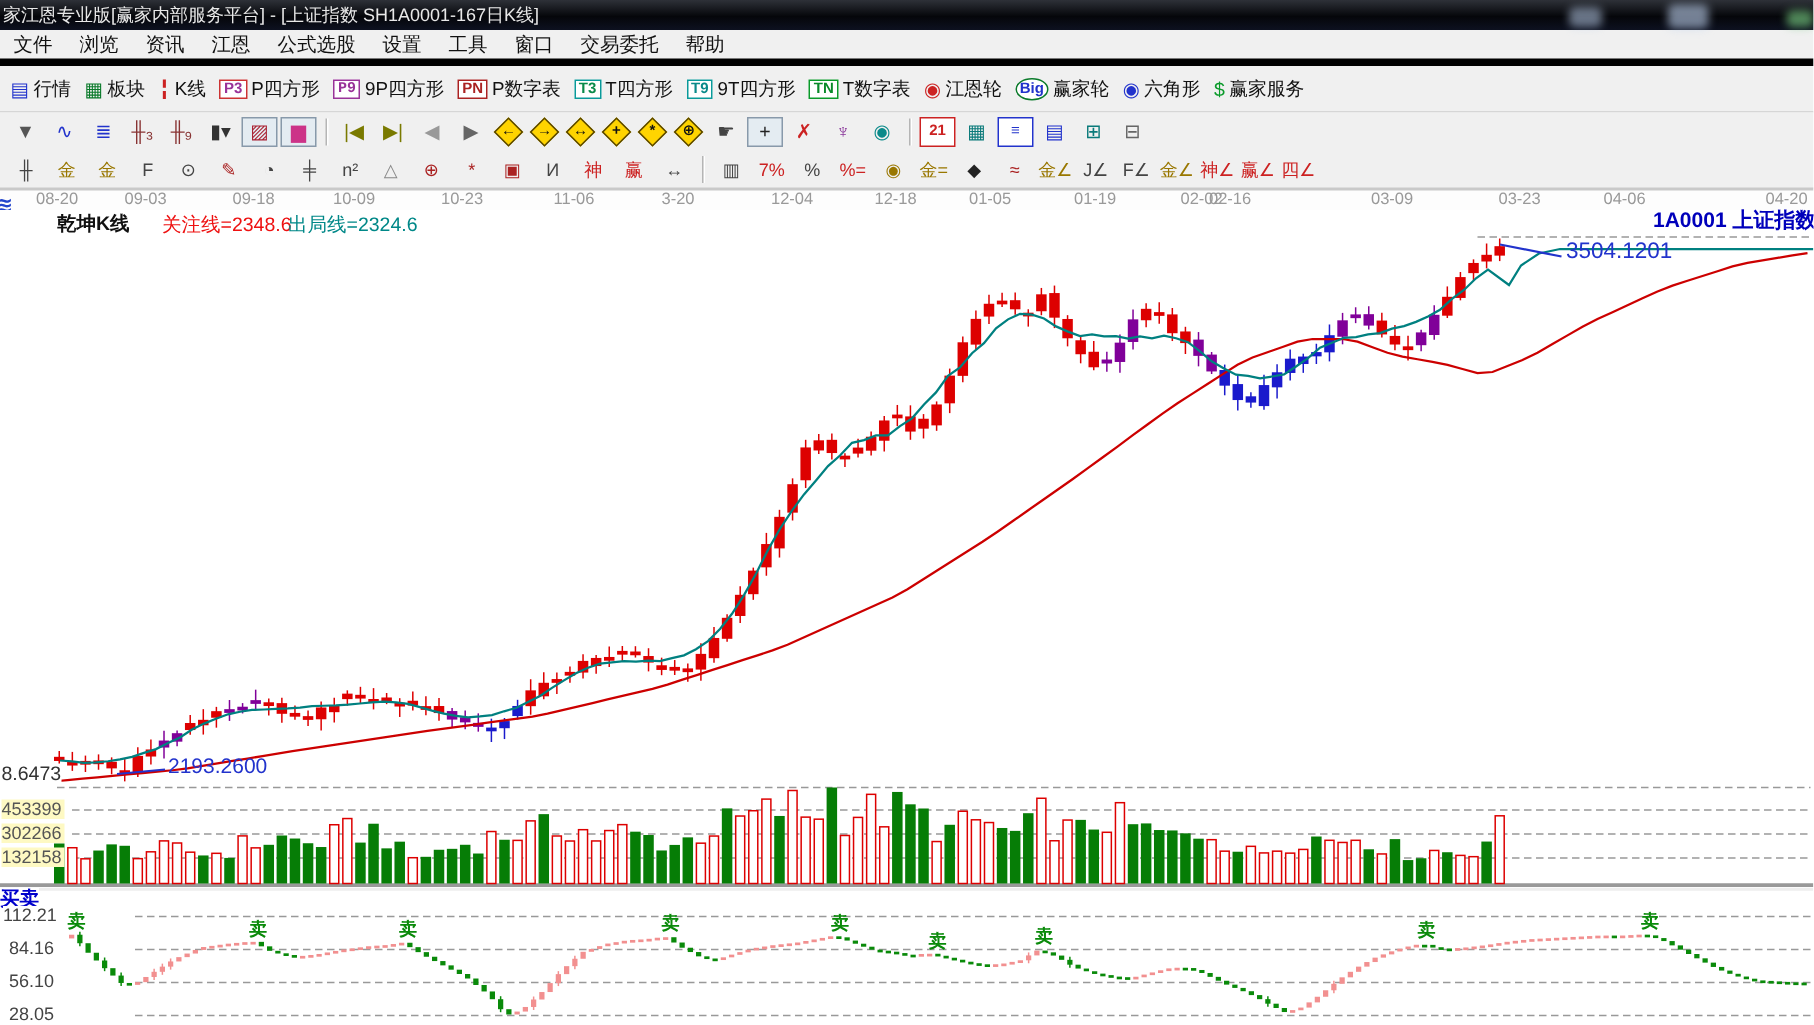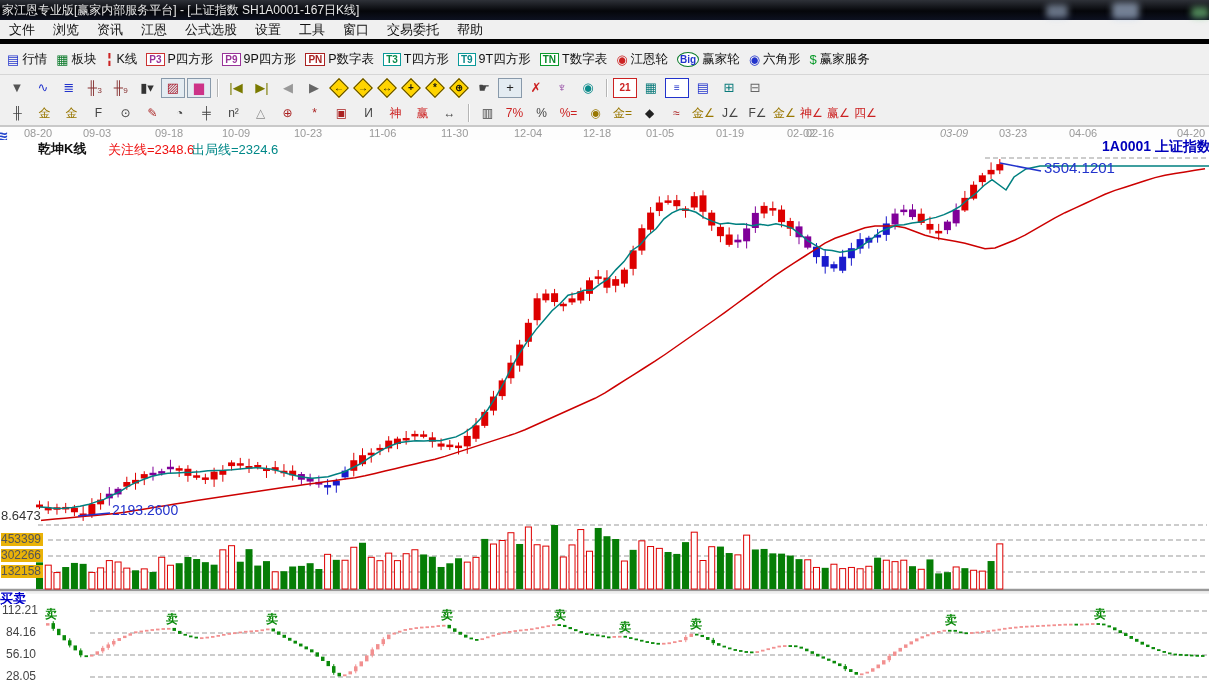"P9" span.badge { font-family: none -> Liberation Mono, monospace }
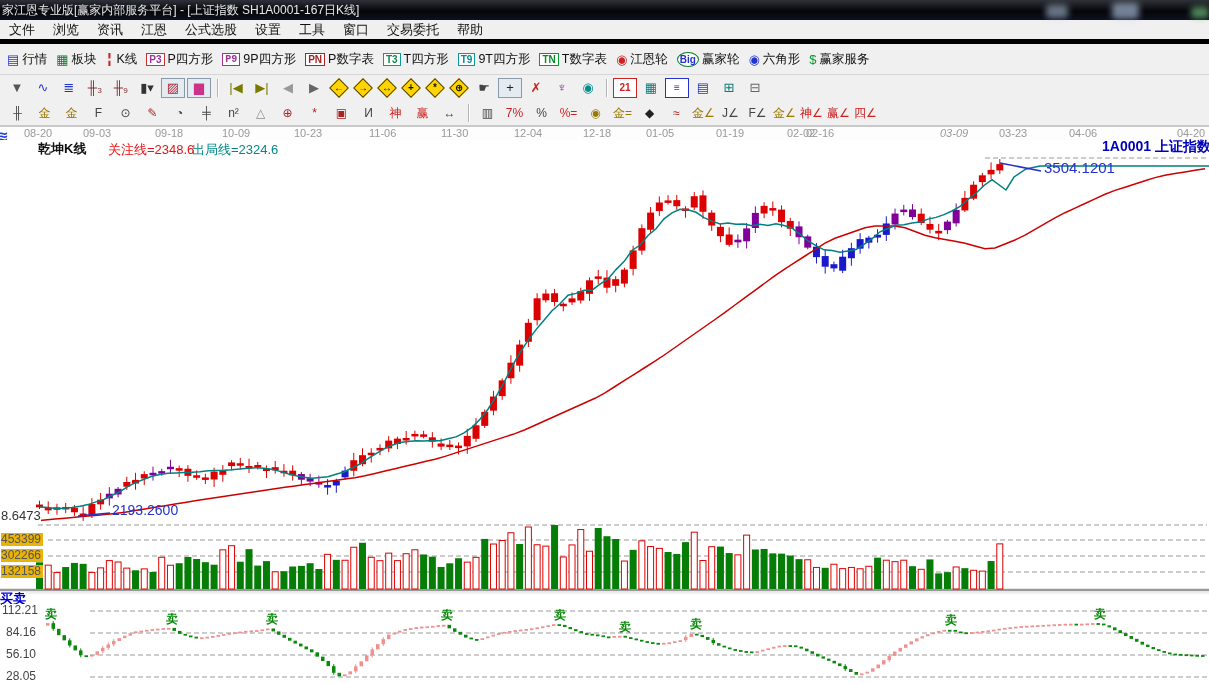"11-30" span.date { text: 11-30 -> 3-20 }
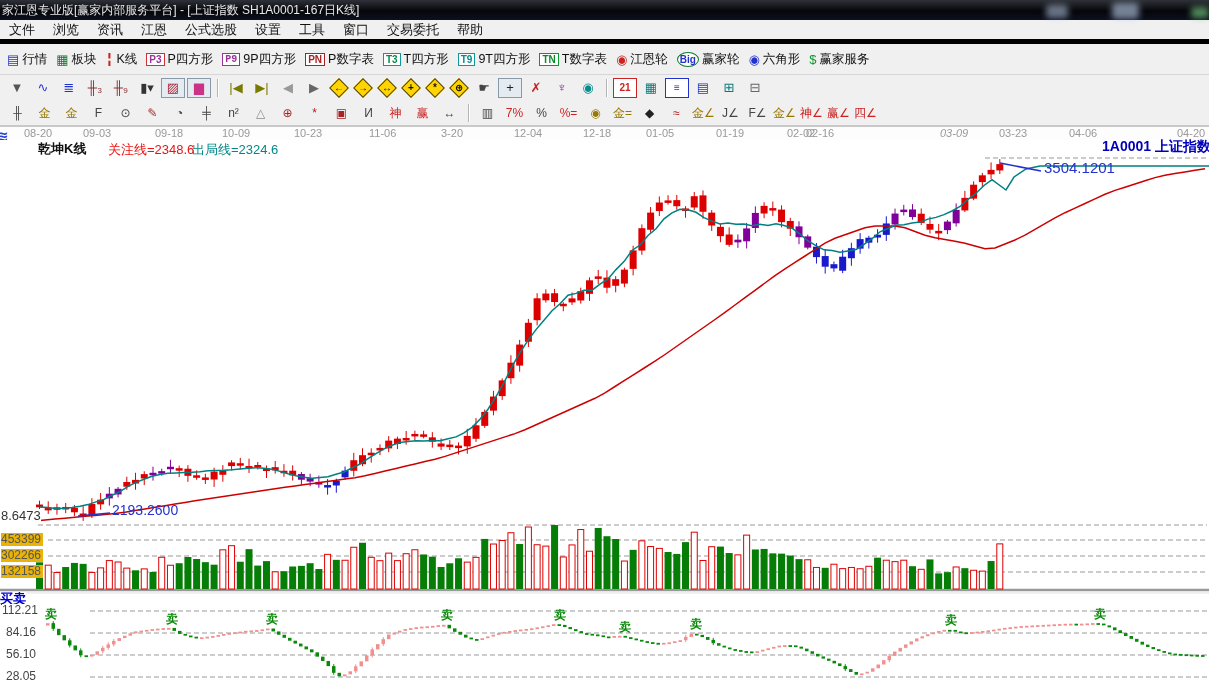"03-09" span.date { font-style: italic -> none; left: 940px -> 914px }
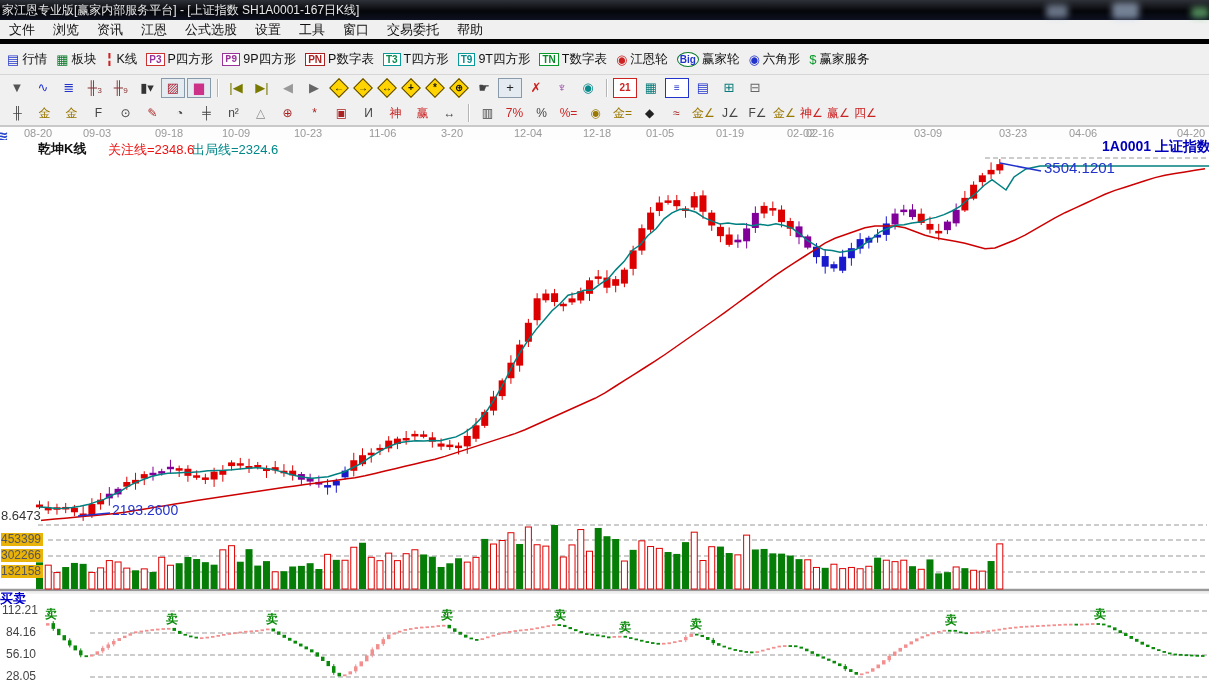"453399" .vlab { background: #eab308 -> #fef9c3 }
